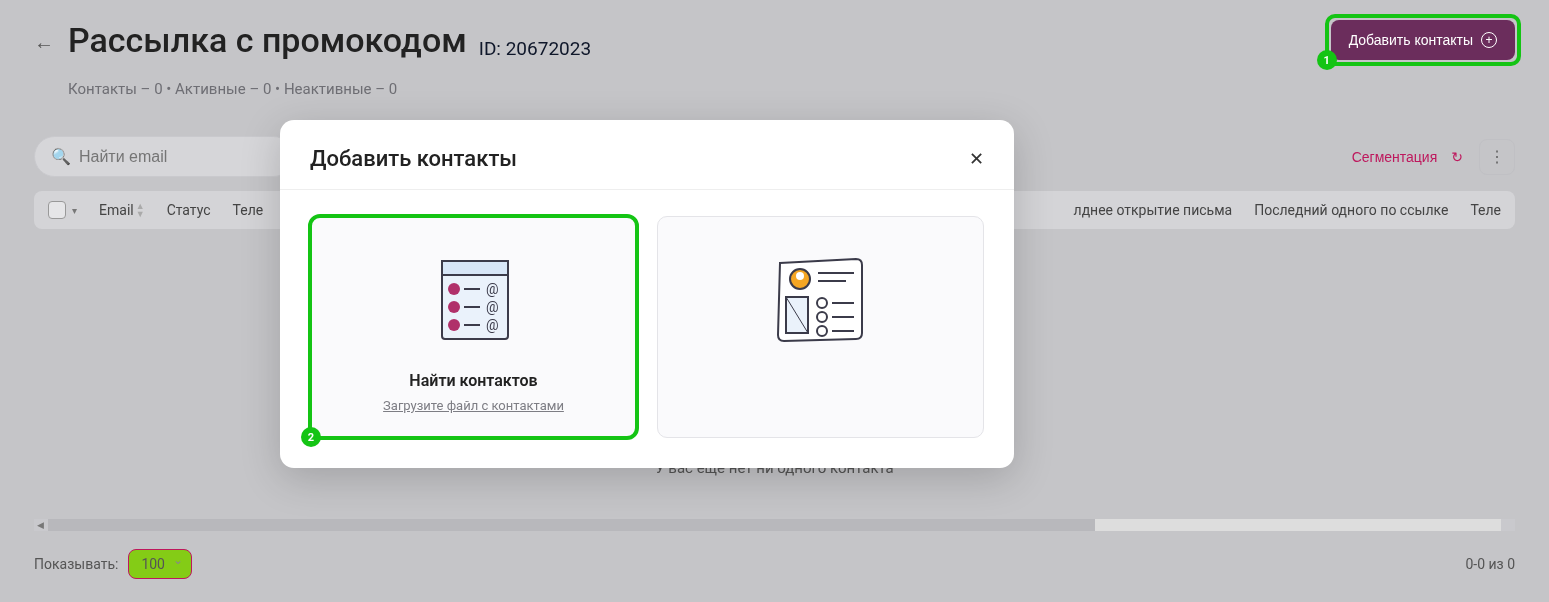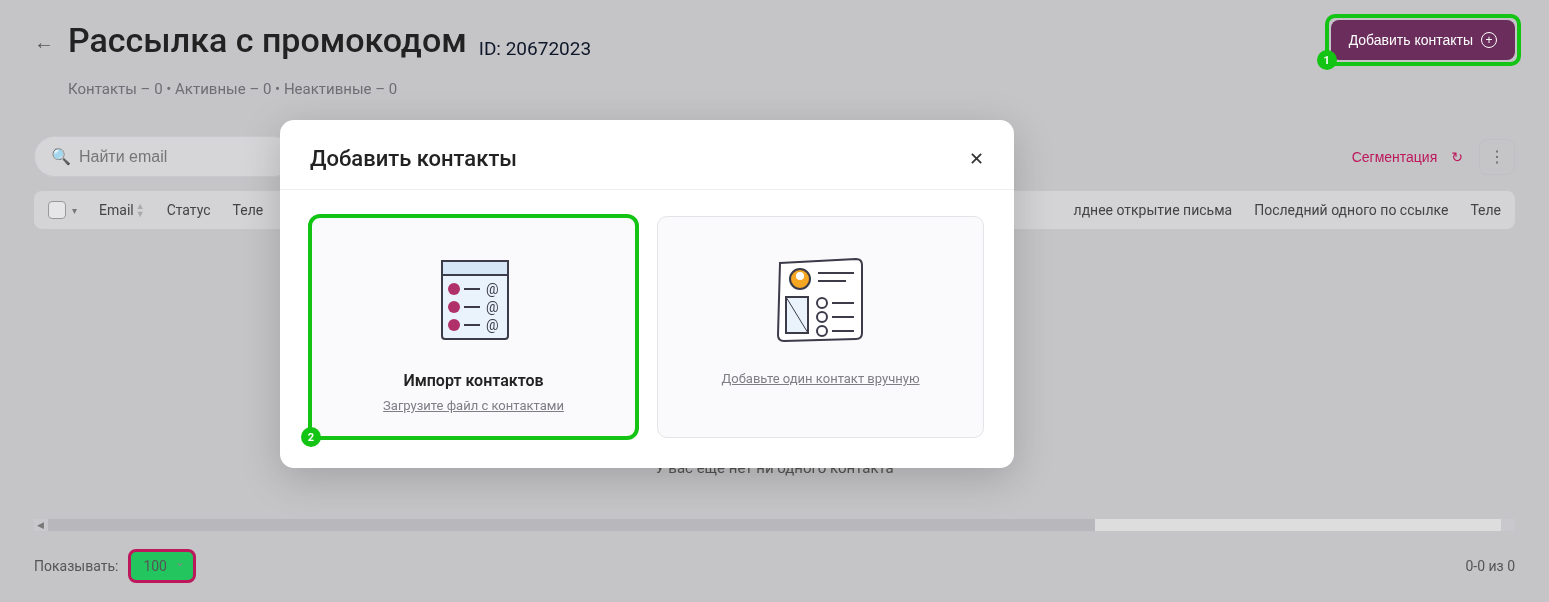"Импорт контактов" div.card-title { text: Импорт -> Найти }
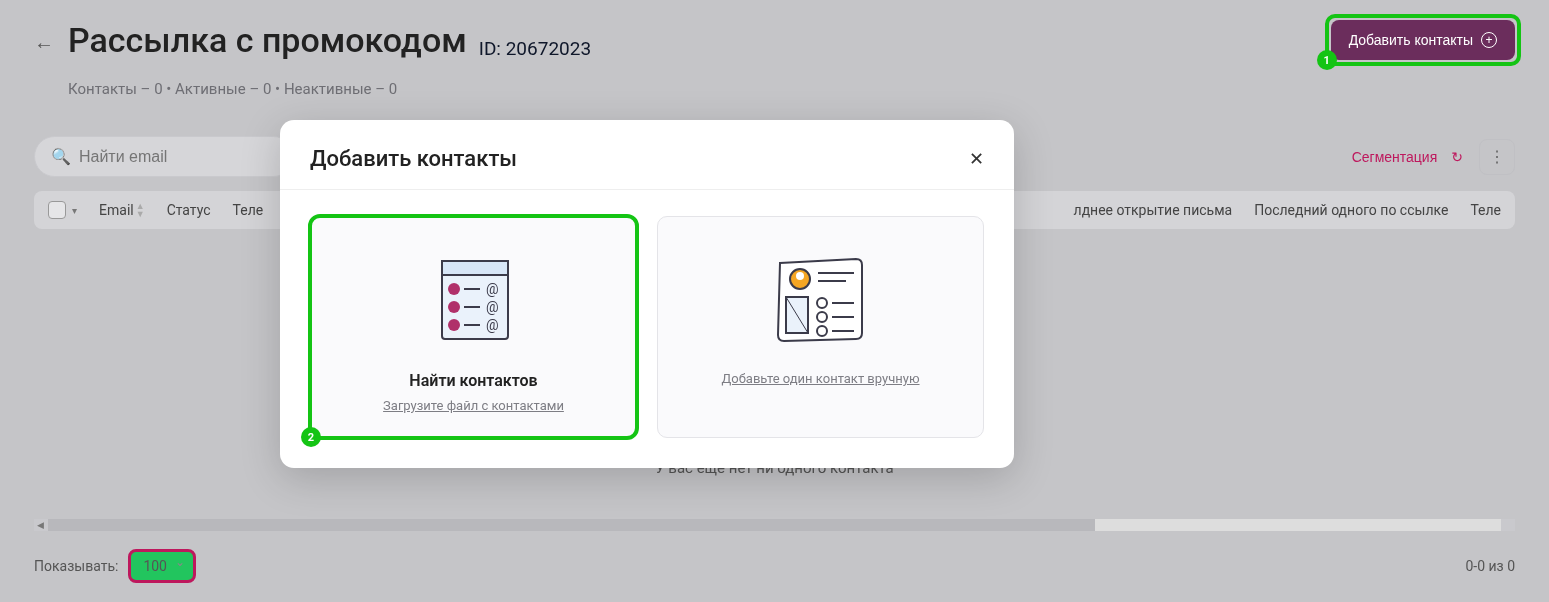"Добавьте один контакт вручную" div.card-sub { html: <div>Добавьте один контакт вручную</div> -> none }
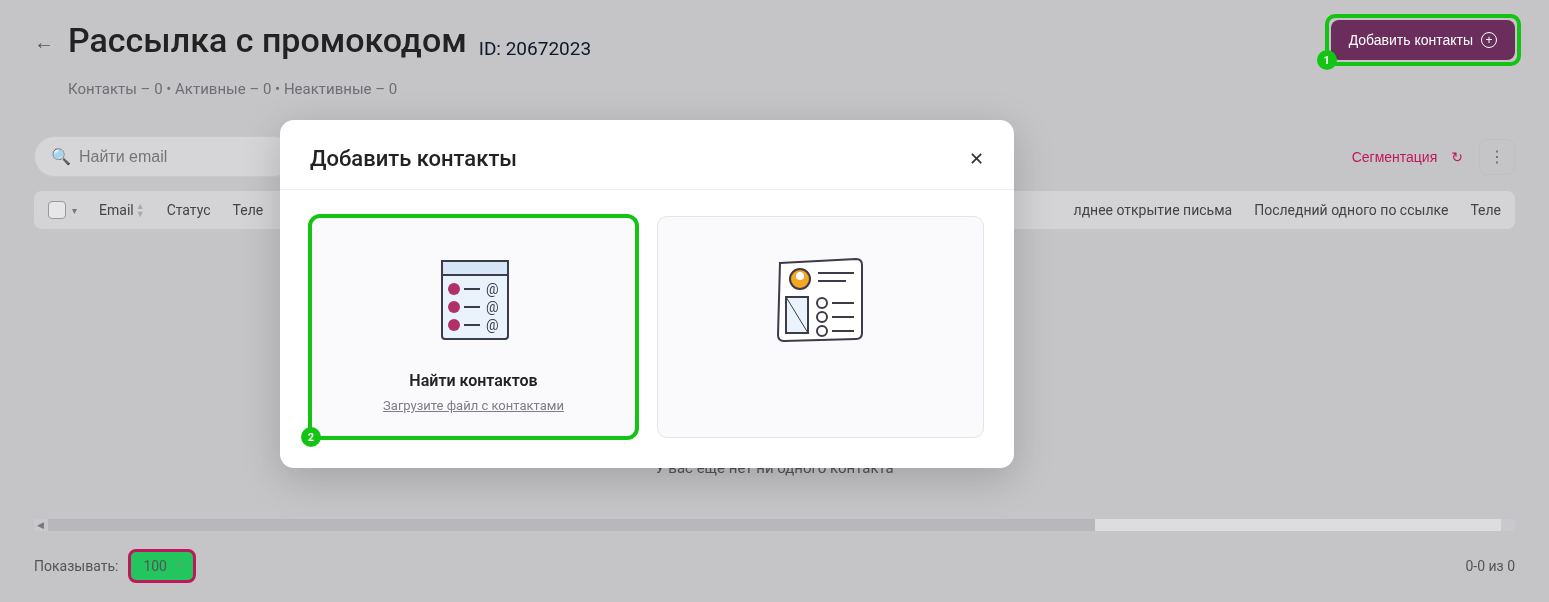"100" .page-size { background: #22c55e -> #84cc16; border: 3px solid #be185d -> 1px solid #be185d }
